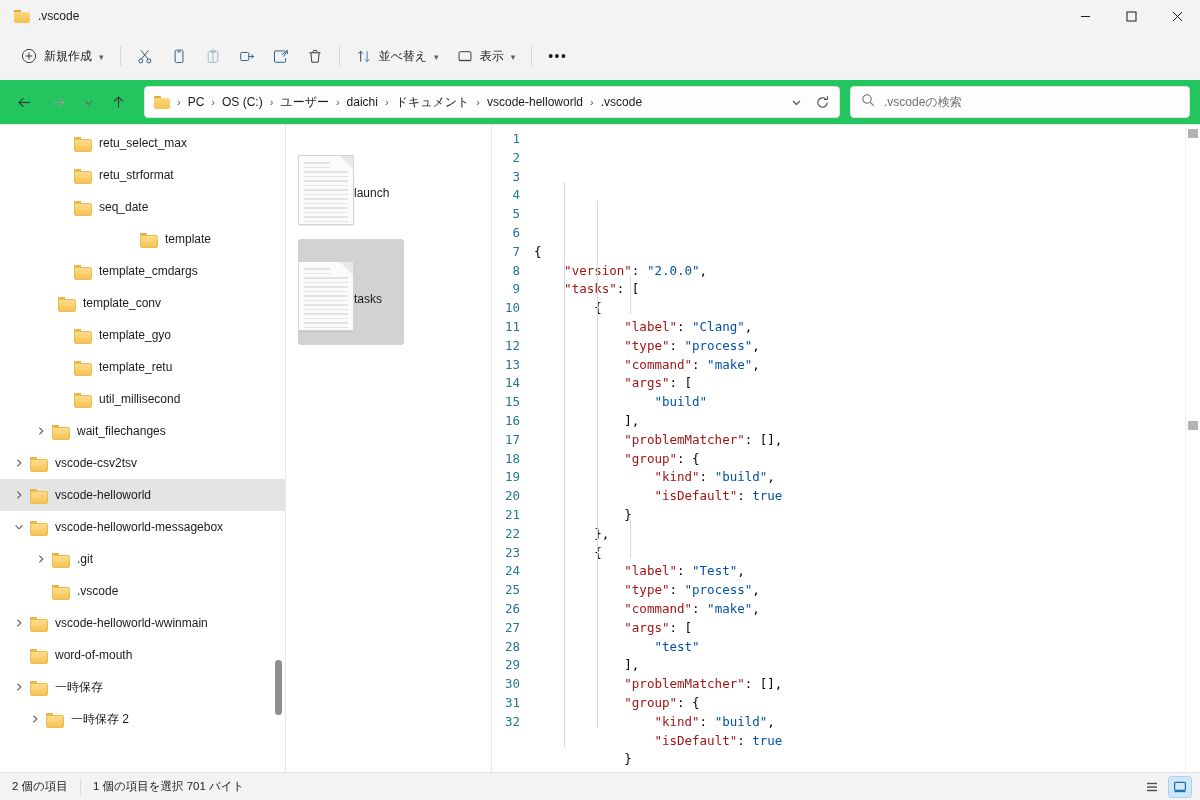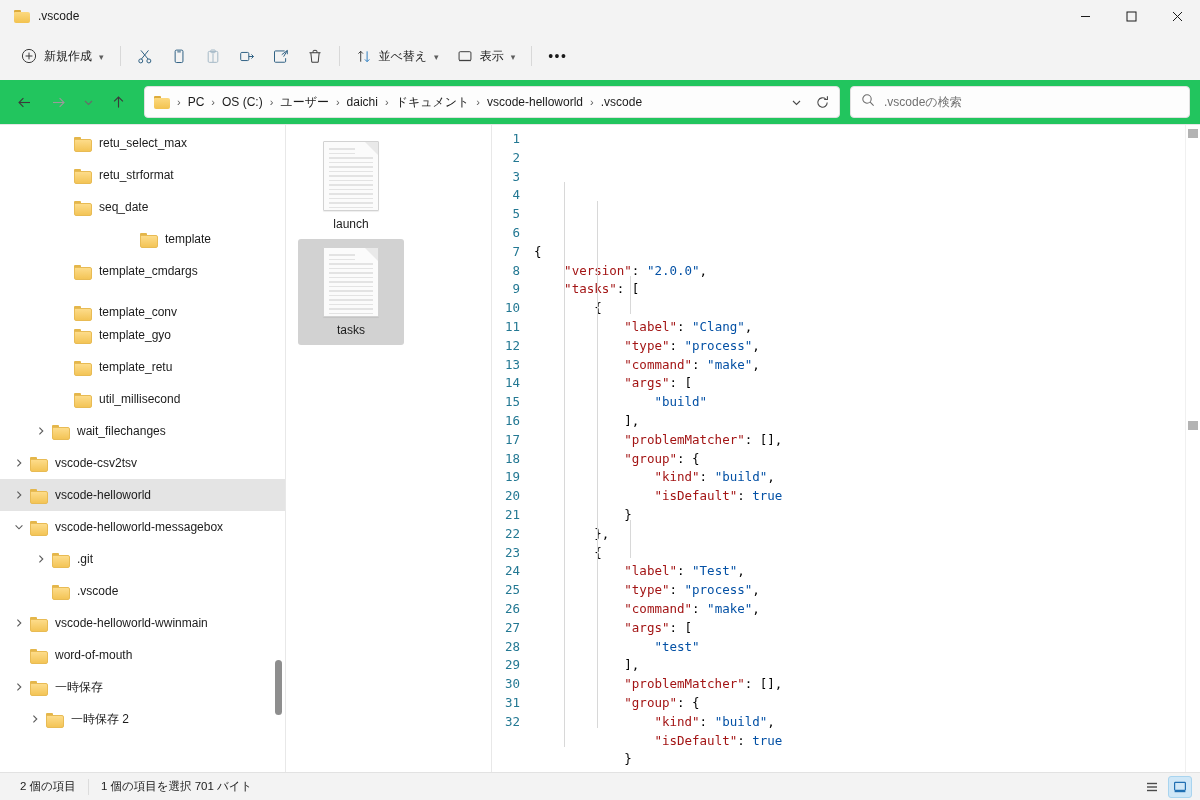"launch" .tile { flex-direction: column -> none }
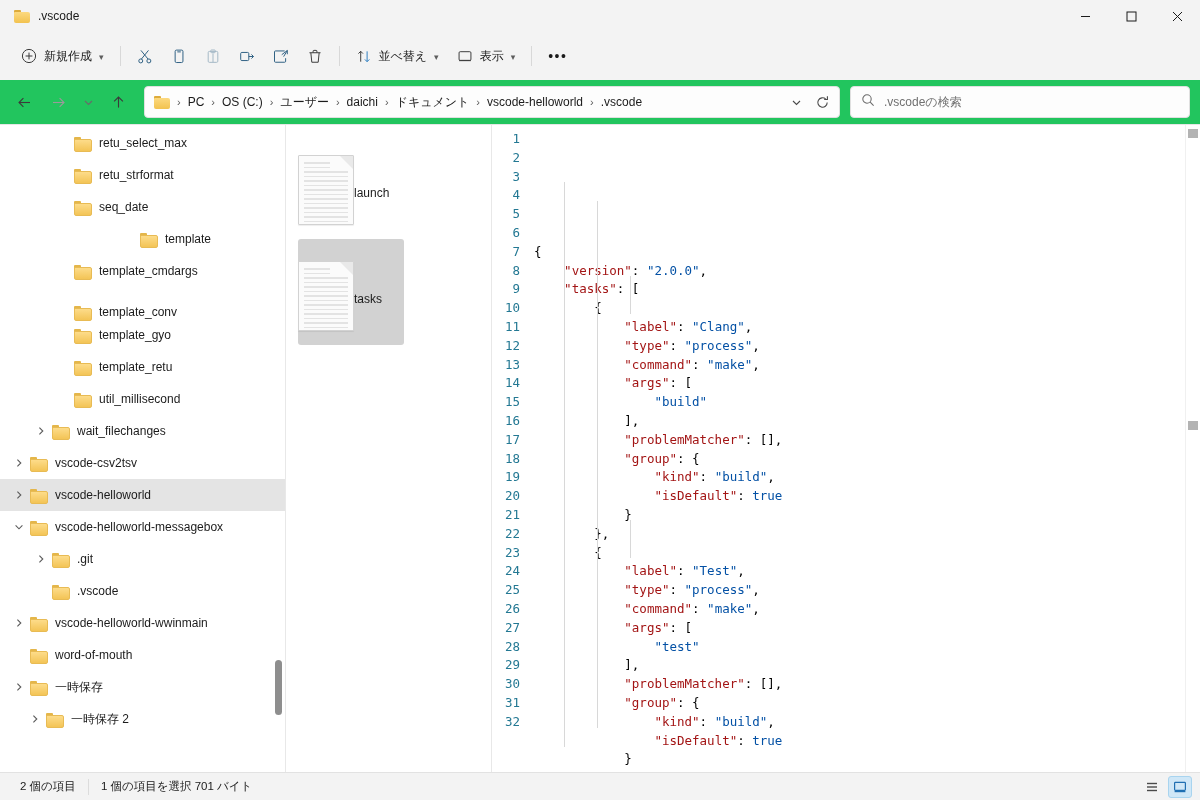"template_conv" div.tnode { align-items: flex-end -> none; padding-left: 52px -> 36px }
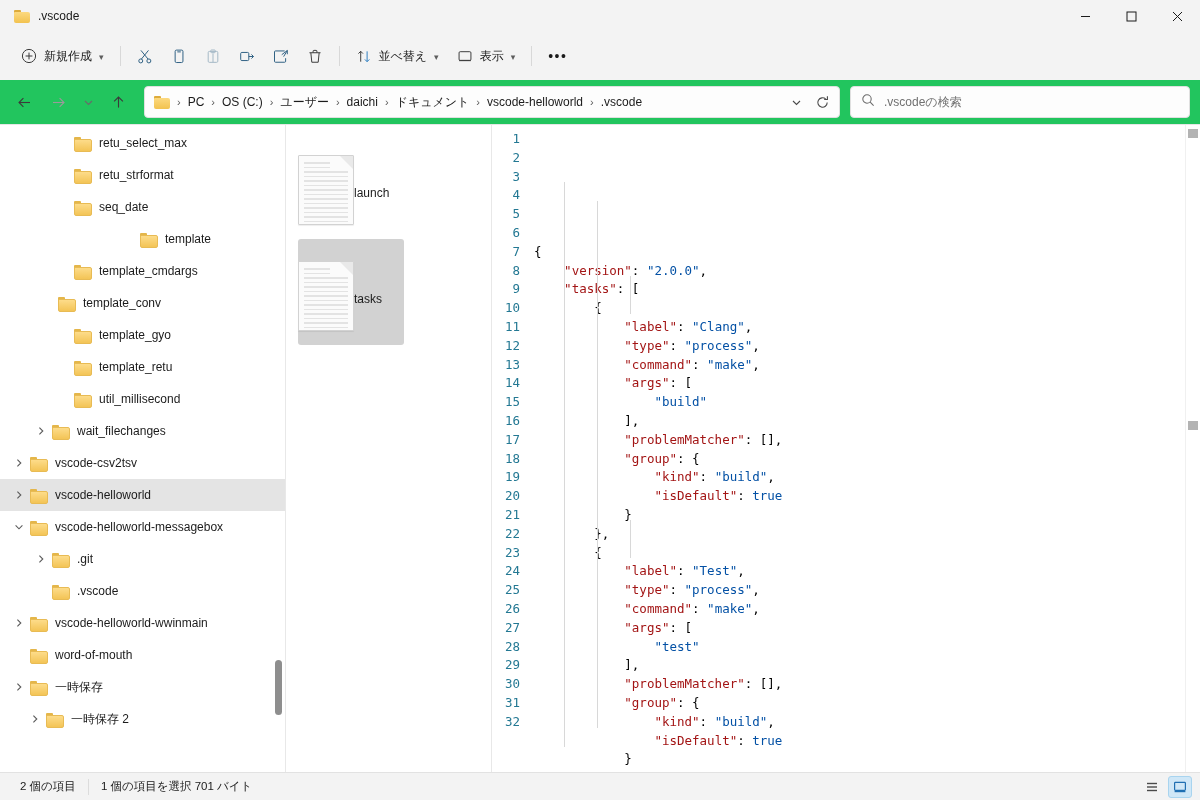"2 個の項目" .statusbar { padding: 0 8px 0 20px -> 0 8px 0 12px }
